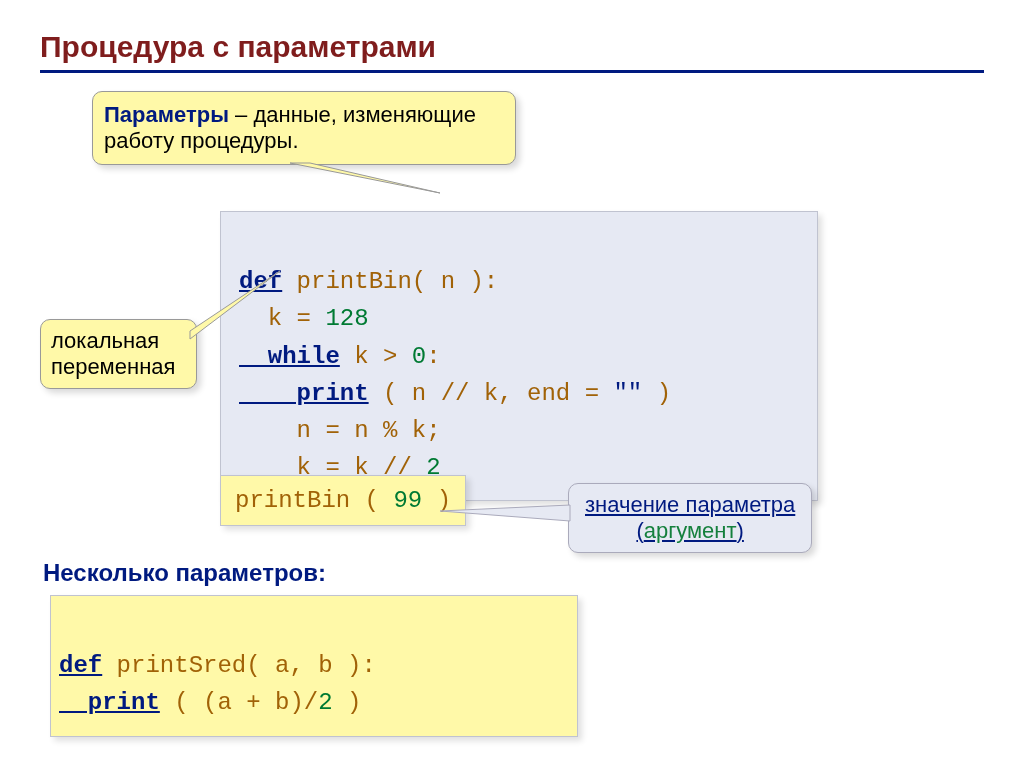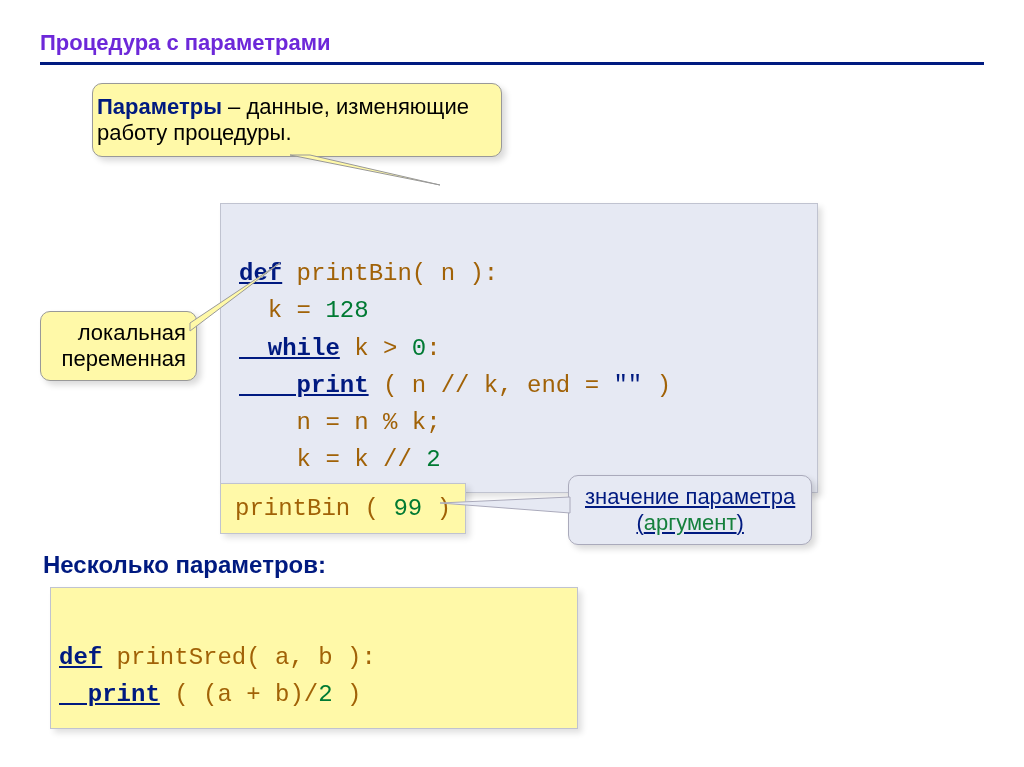"Процедура с параметрами" .title { color: #6d28d9 -> #7f1d1d; font-size: 22px -> 30px }
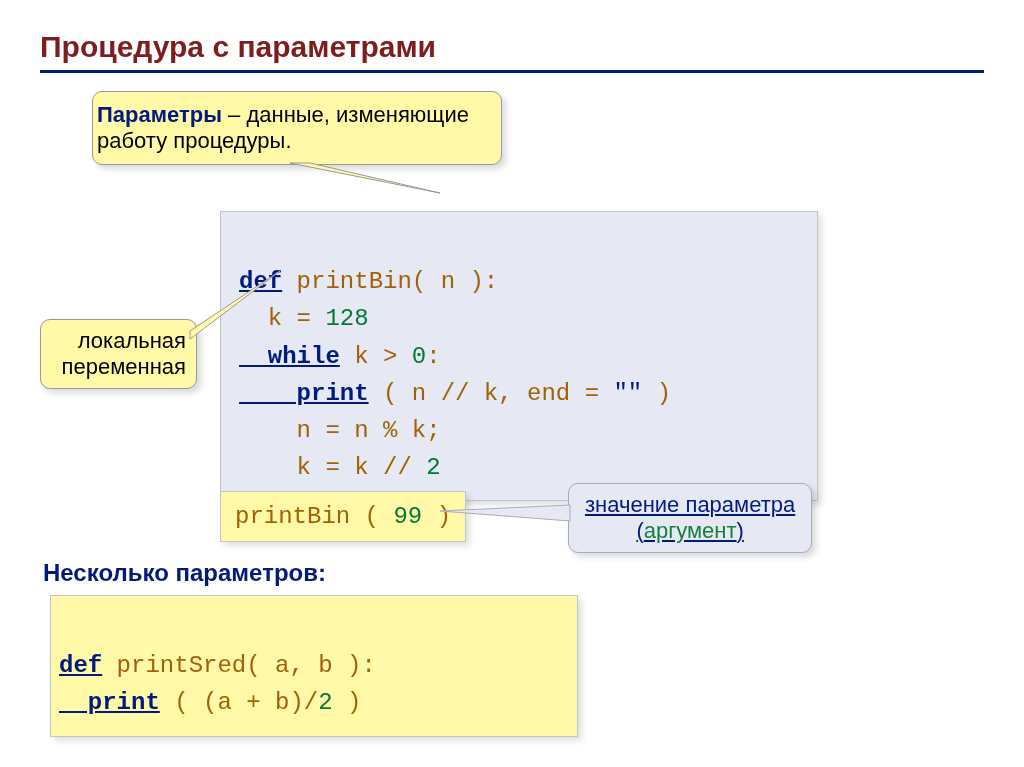"Параметры – данные, изменяющие работу" .callout { padding: 10px 4px -> 10px 11px }
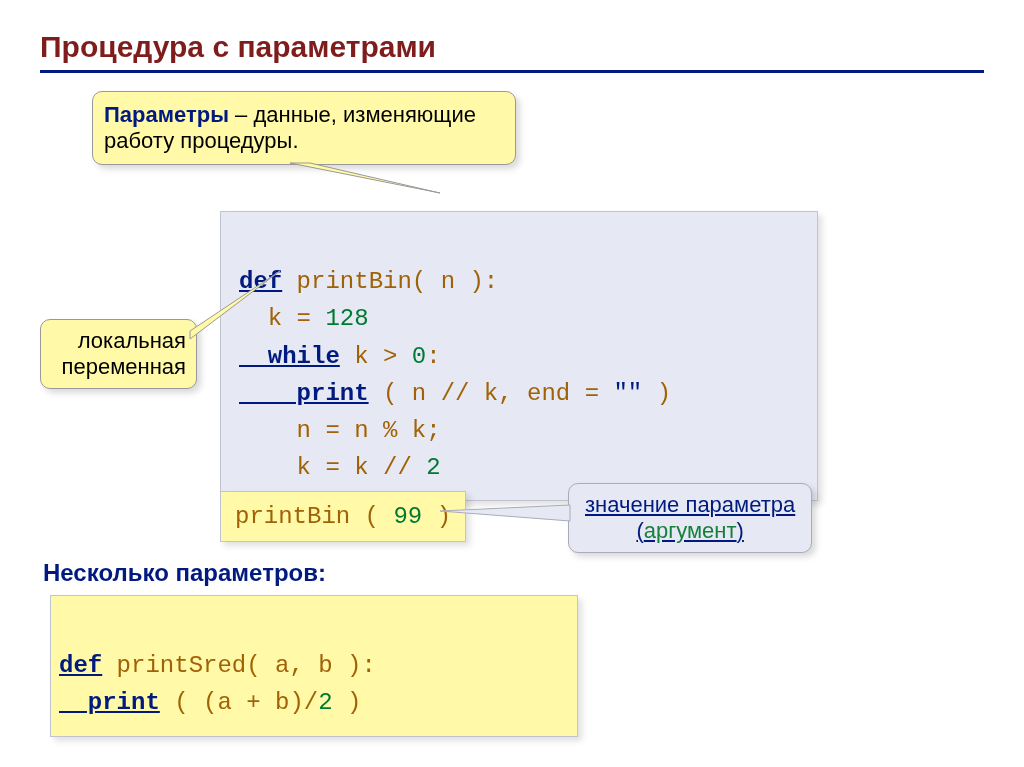"локальная переменная" div.callout { text-align: right -> left }
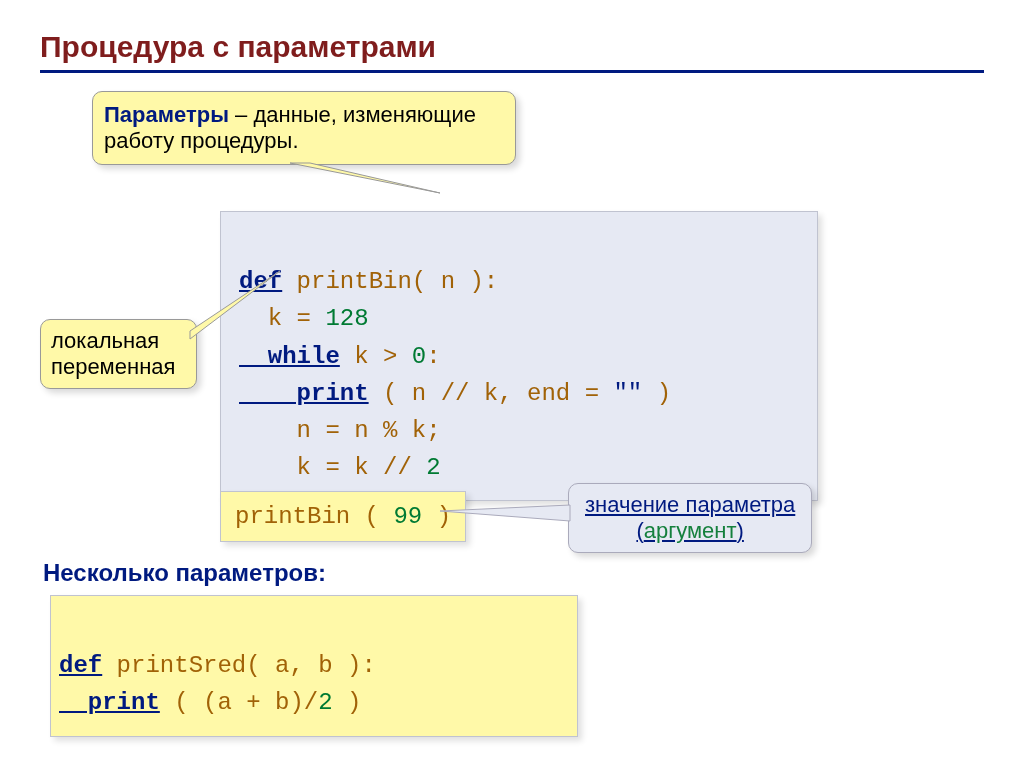"printBin ( 99 )" div.codebox { top: 400px -> 384px }
